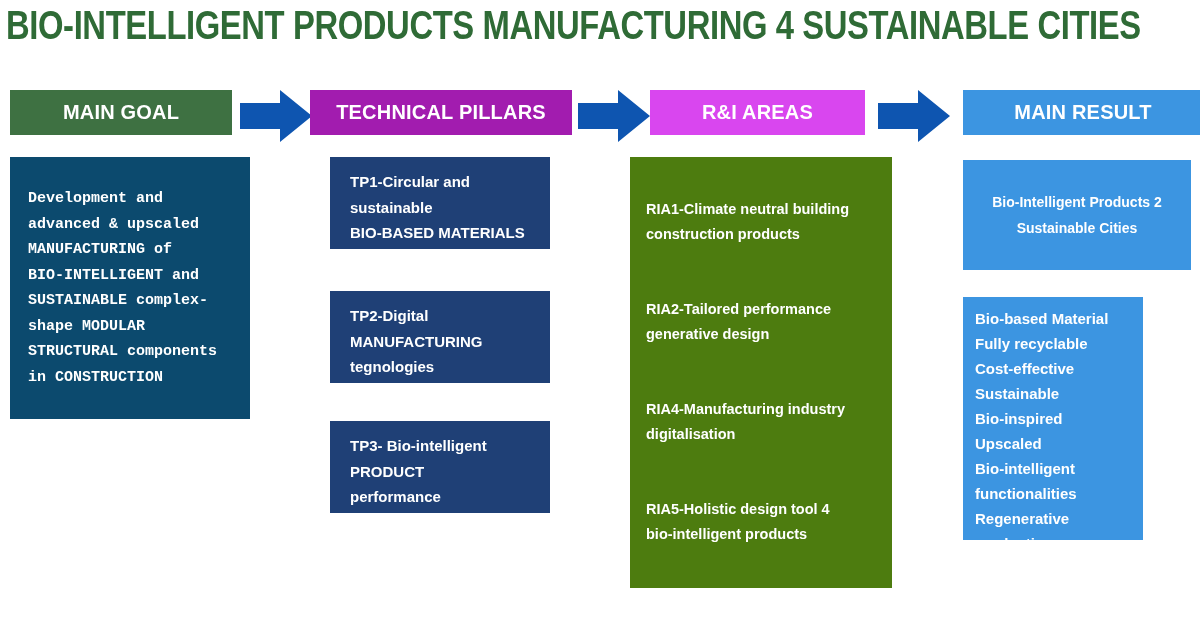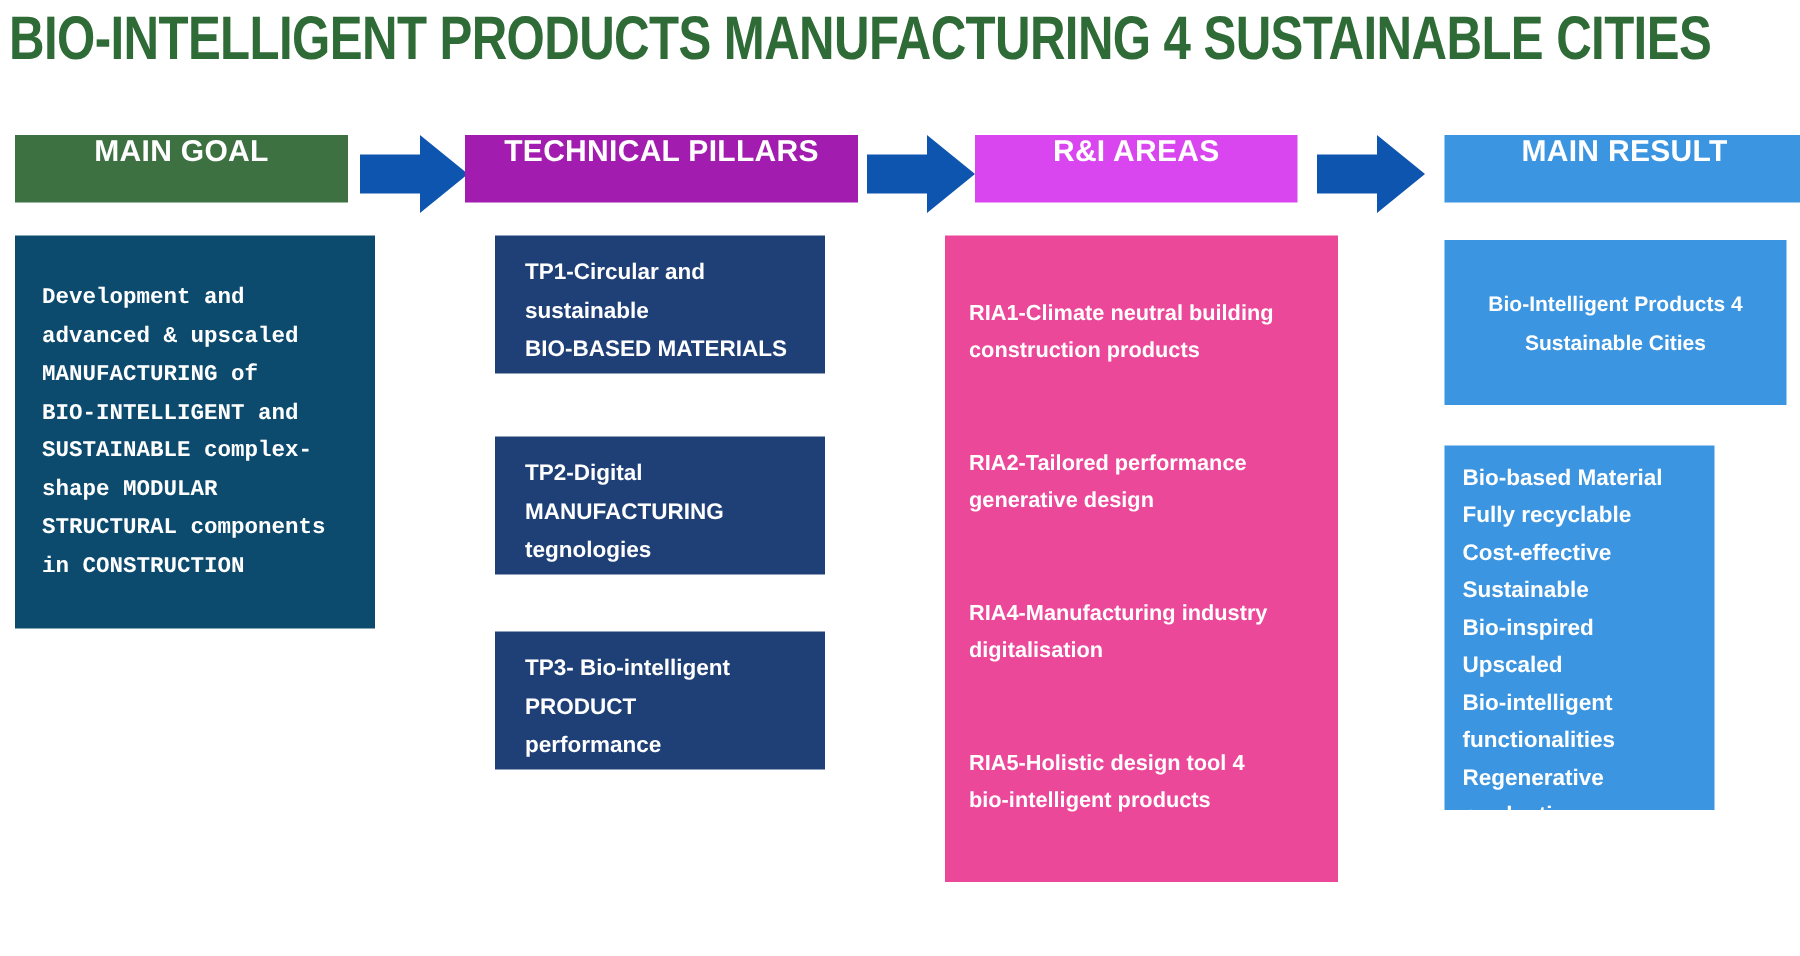"MAIN GOAL" .hdr { align-items: flex-start -> center }
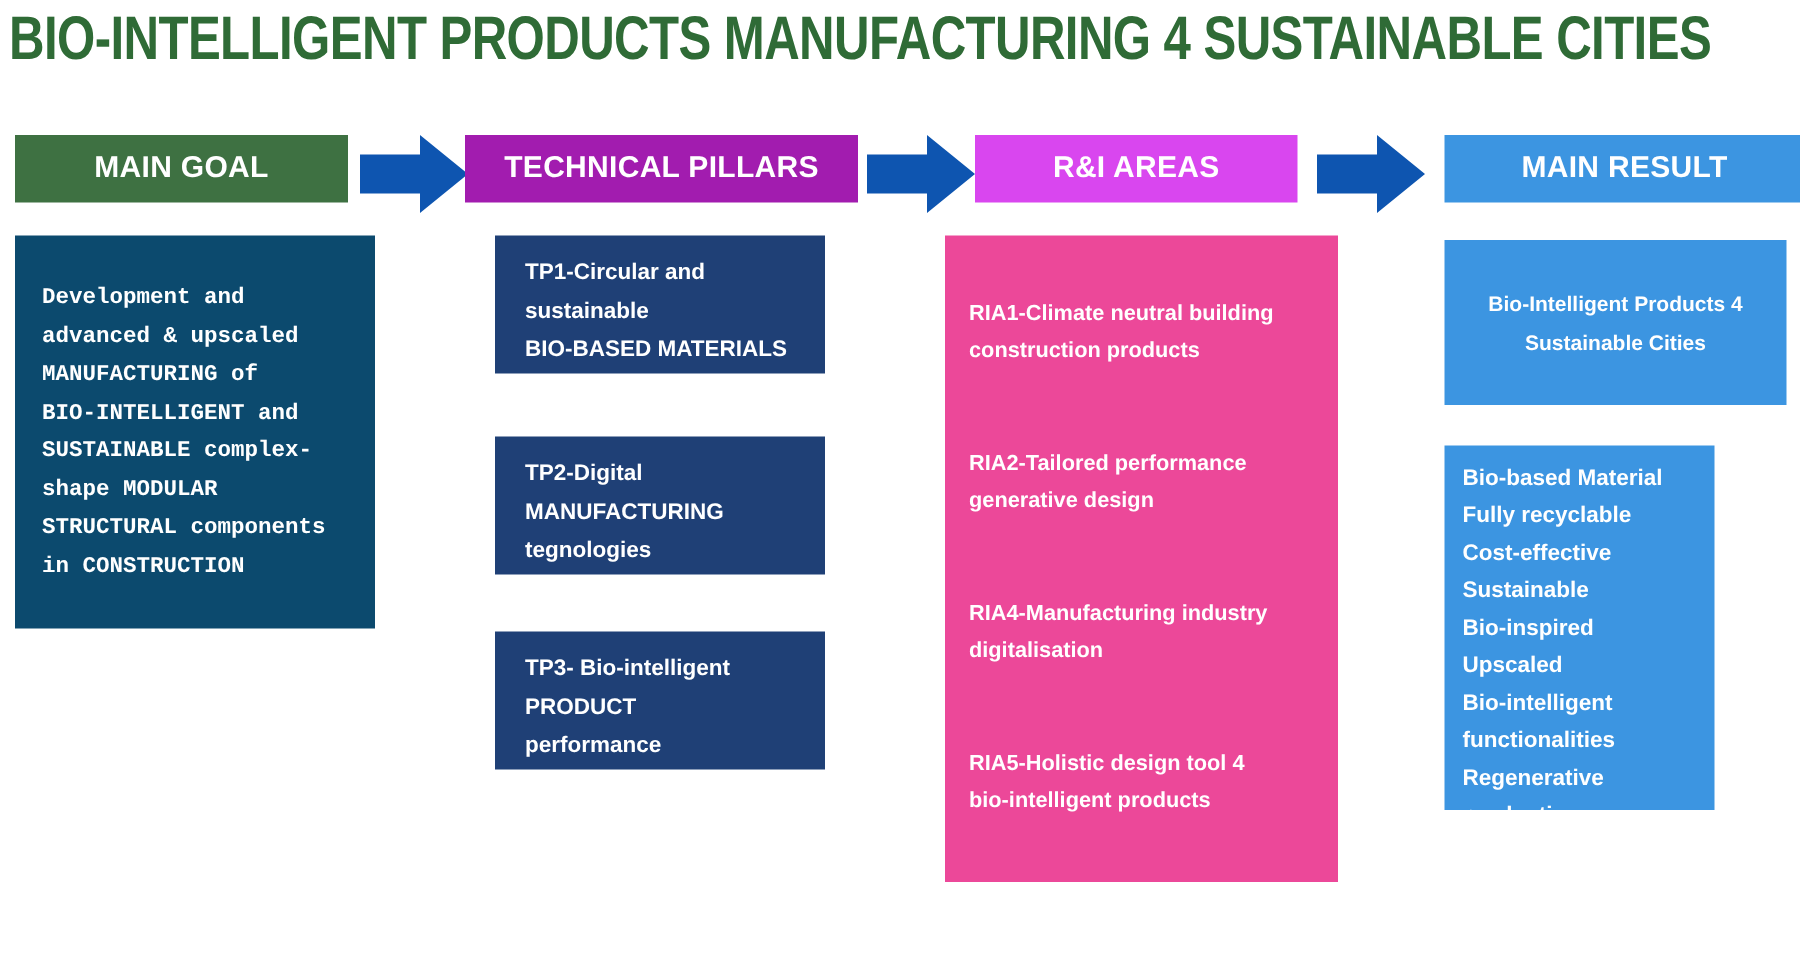"RIA1-Climate neutral building" .ri-body { background: #ec4899 -> #4d7c0f }
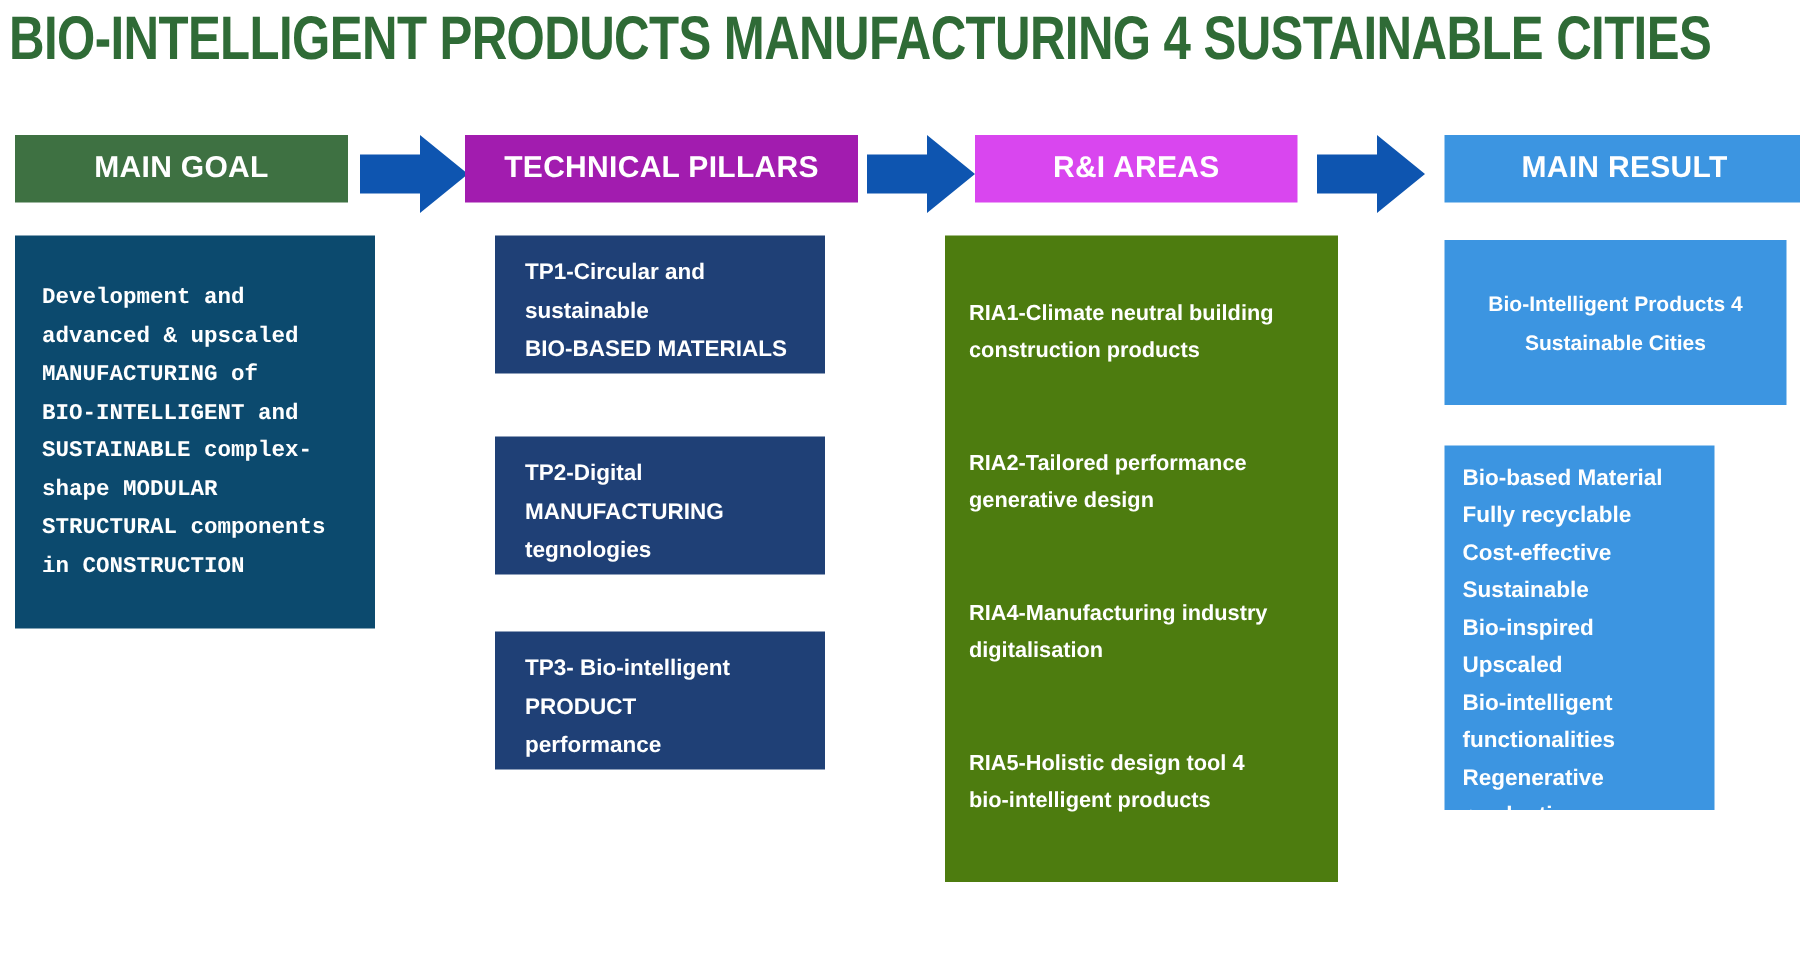"Bio-Intelligent Products 4" span { text: 4 -> 2 }
